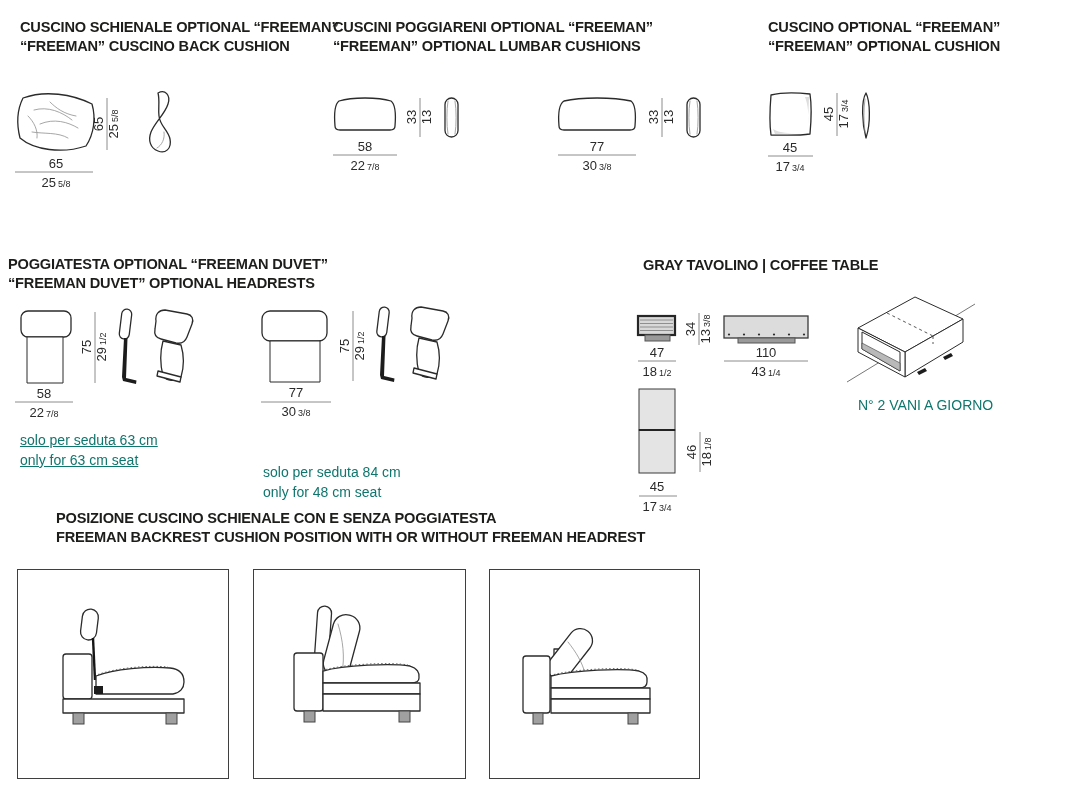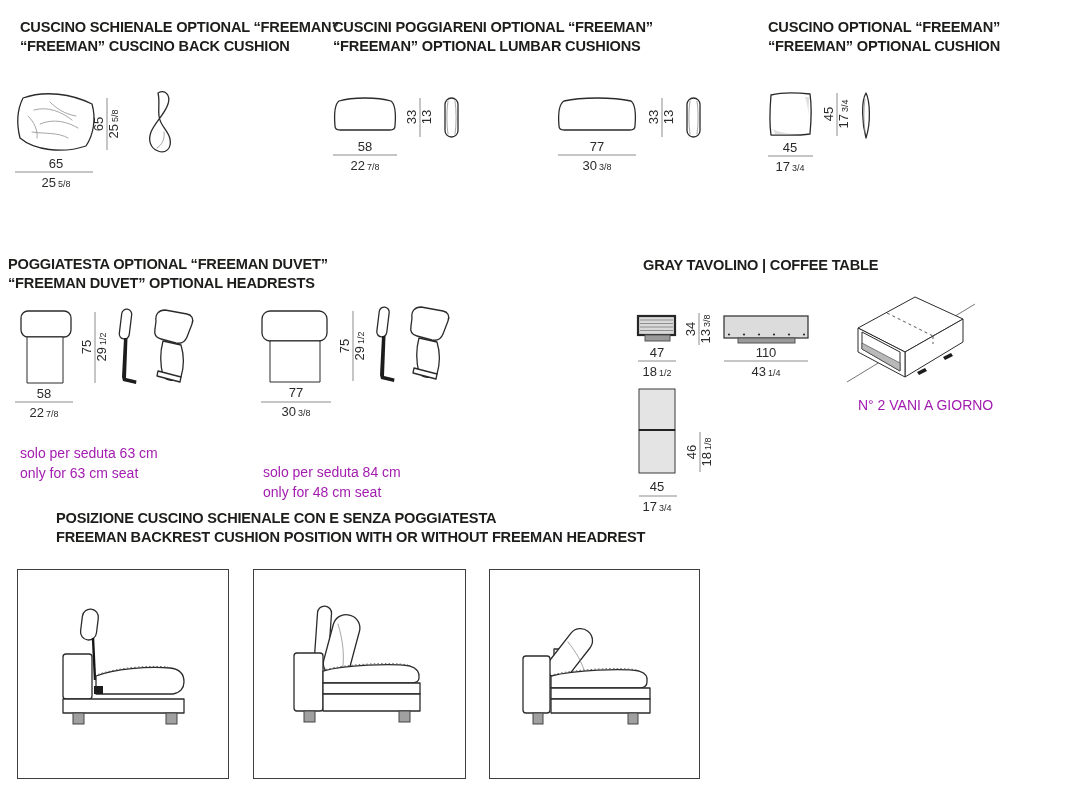"N° 2 VANI A GIORNO" .note { color: #a21caf -> #0f766e }
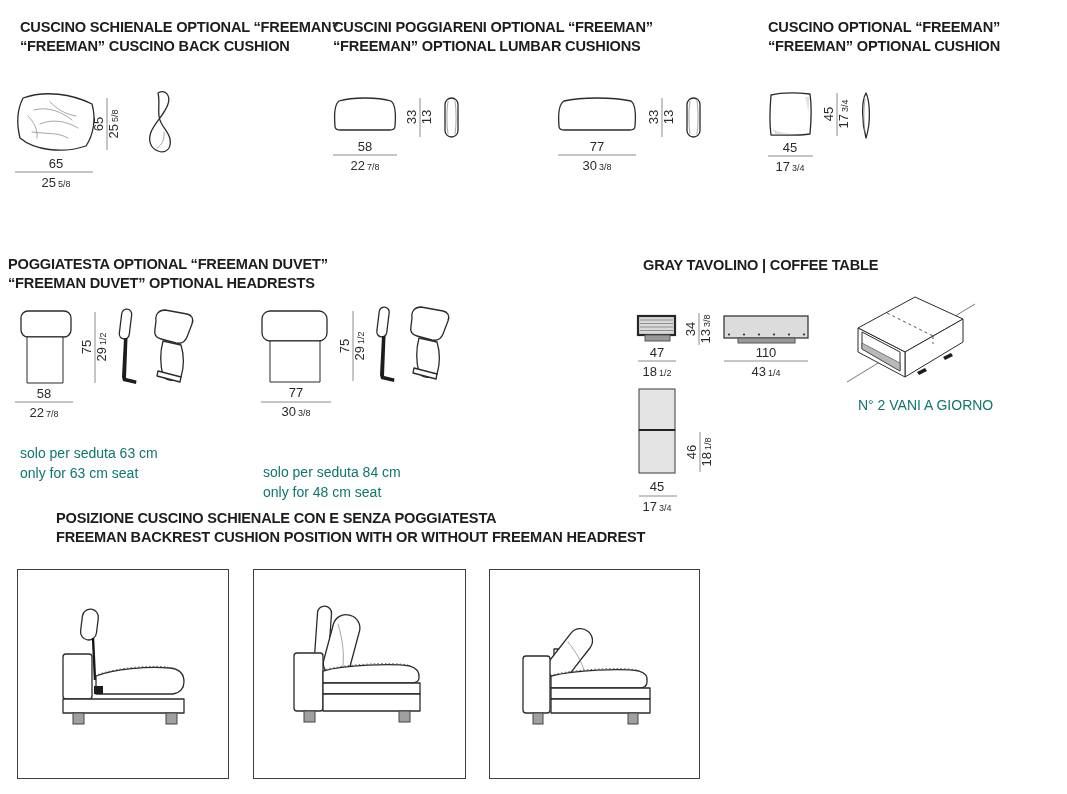"solo per seduta 63 cm" div.abs { text-decoration: none -> underline; top: 444px -> 431px }
